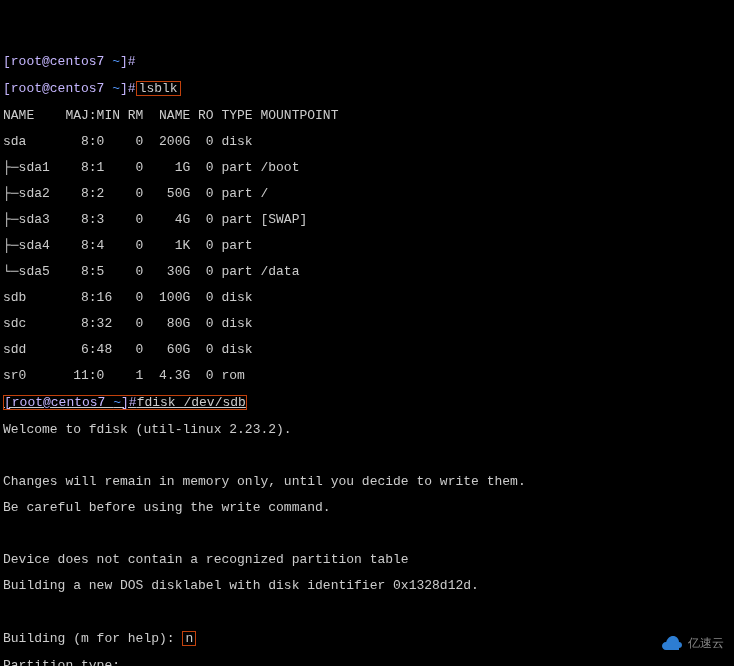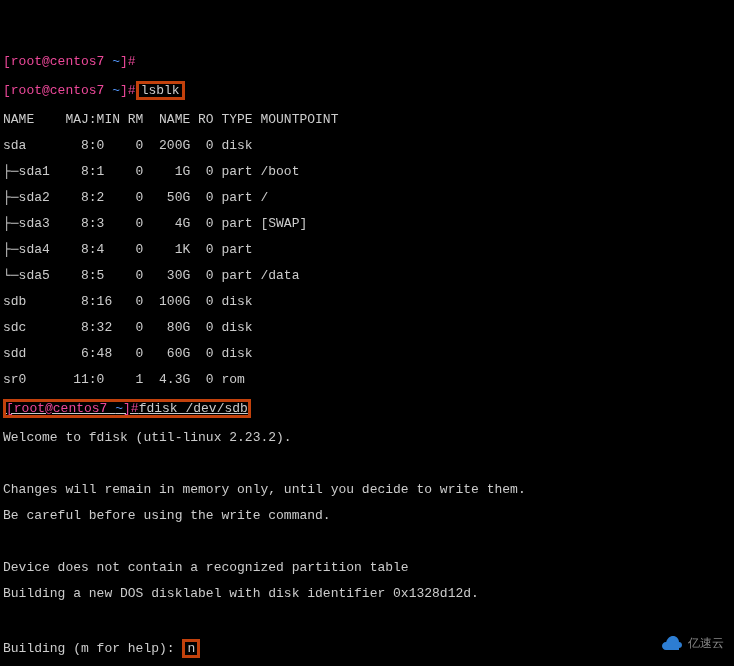"[root@centos7" .prompt-user { color: #ec4899 -> #c4b5fd }
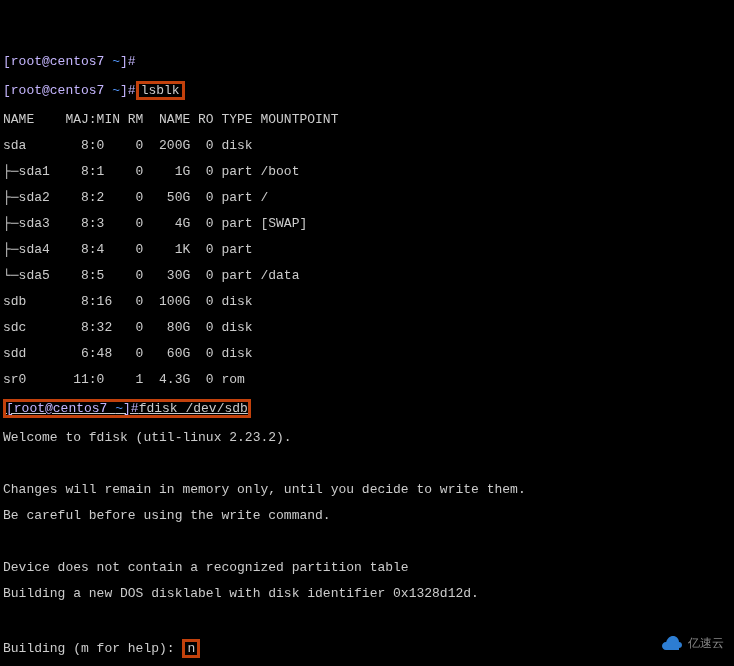"lsblk" .highlight-box { border: 3px solid #c2410c -> 1px solid #c2410c }
